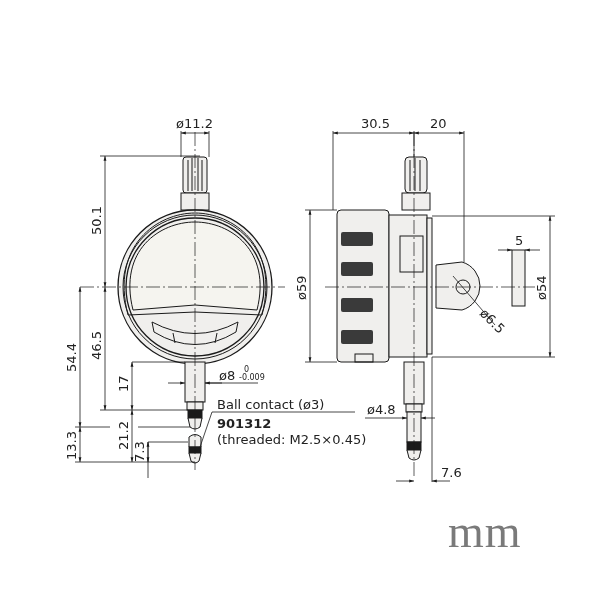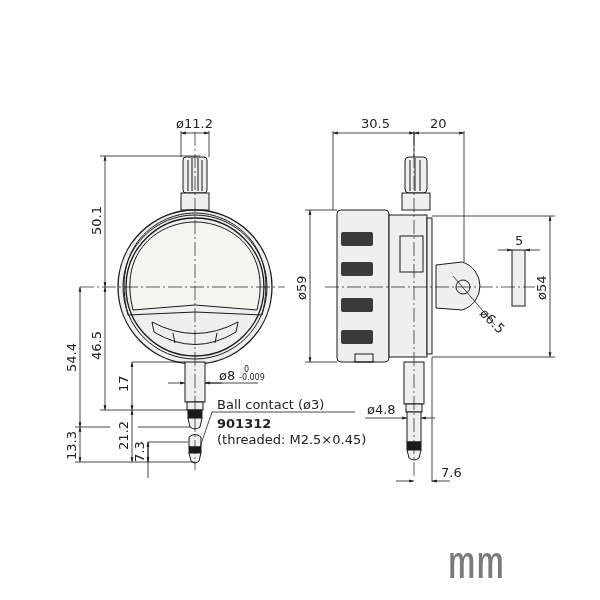"mm" .unit { font-family: Liberation Mono, monospace -> Liberation Serif, serif; margin-top: 35px -> none }
